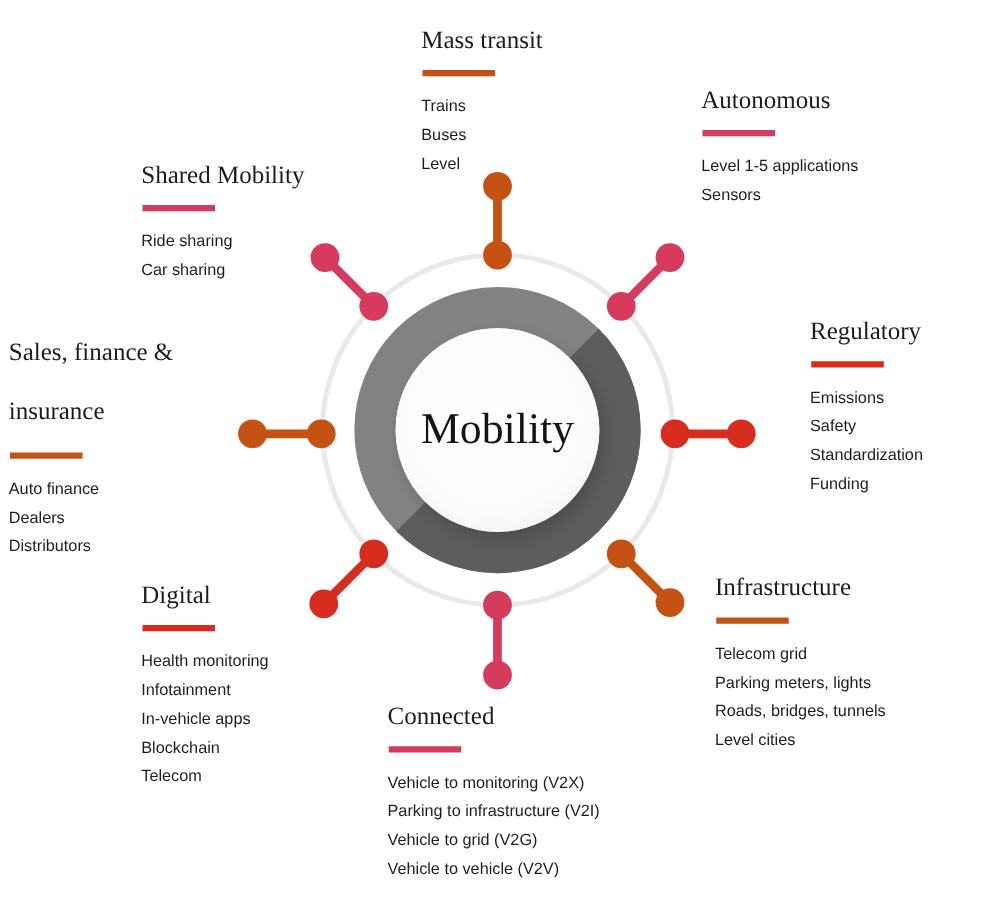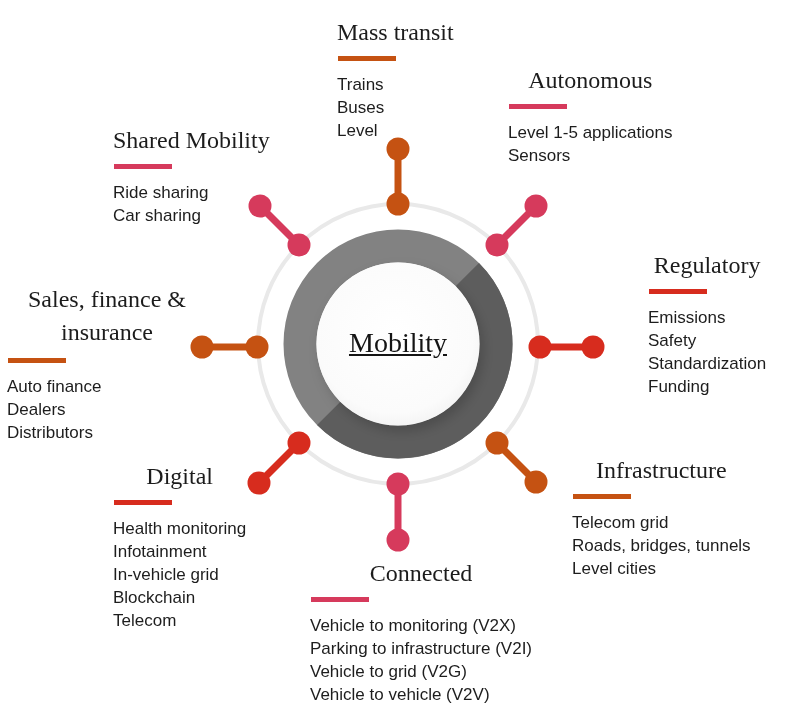"Mass transit" .cat h2 { font-size: 24px -> 20px; text-align: center -> none }
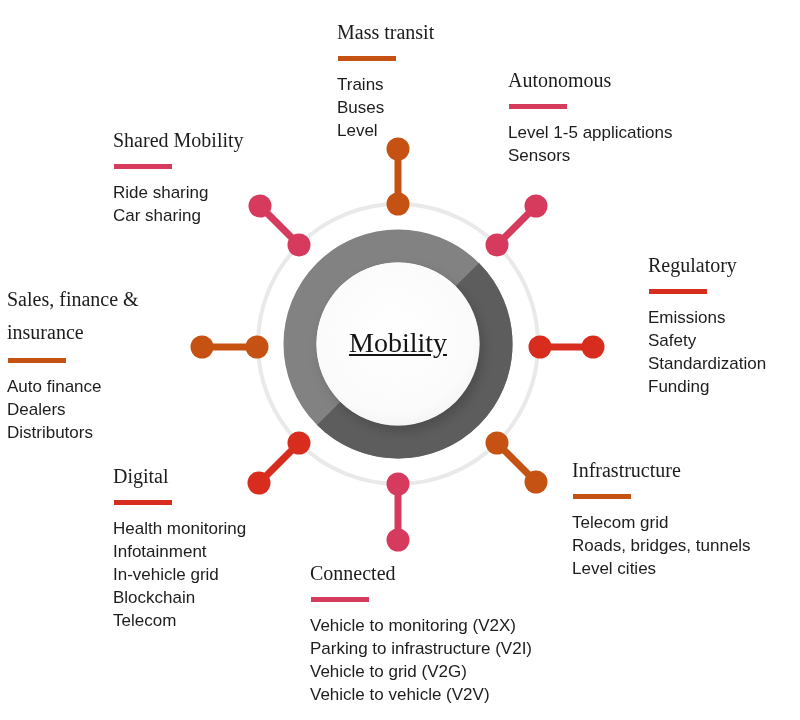"Trains" .cat ul { font-size: 17px -> 13px }
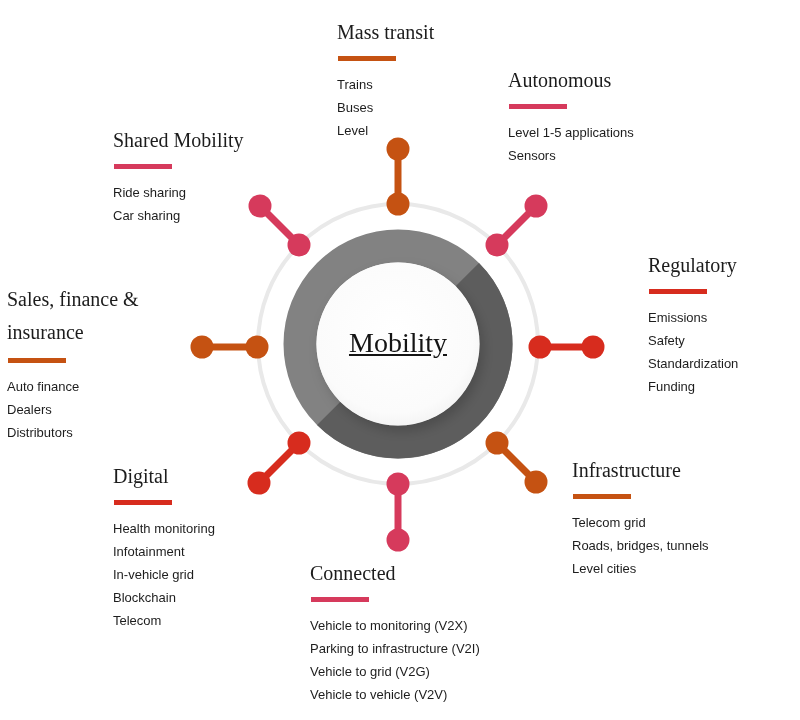"Autonomous" .pos-autonomous { left: 508px -> 561px }
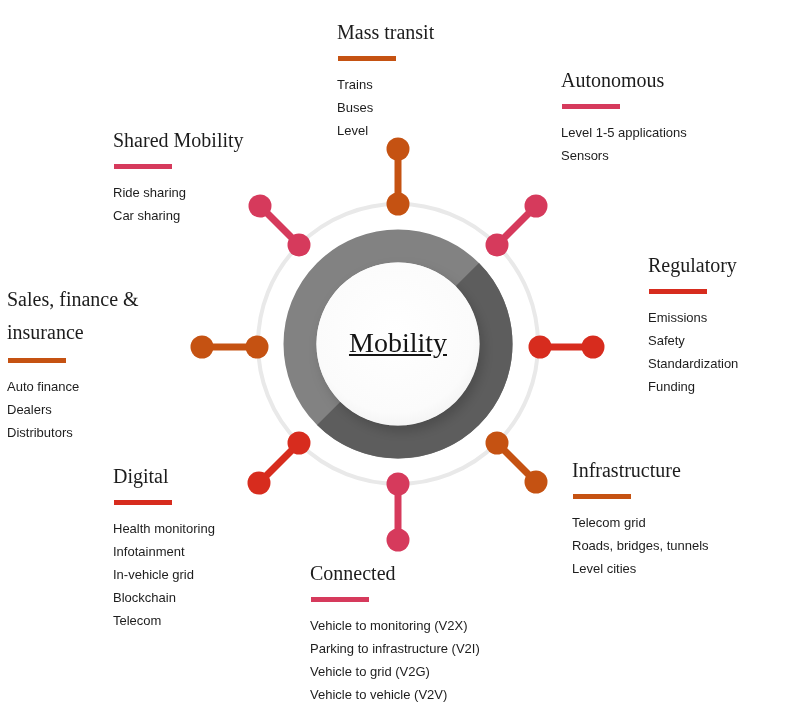"Sales, finance & insurance" .cat.wrap h2 { line-height: 33px -> 47px; margin-top: 24px -> none }
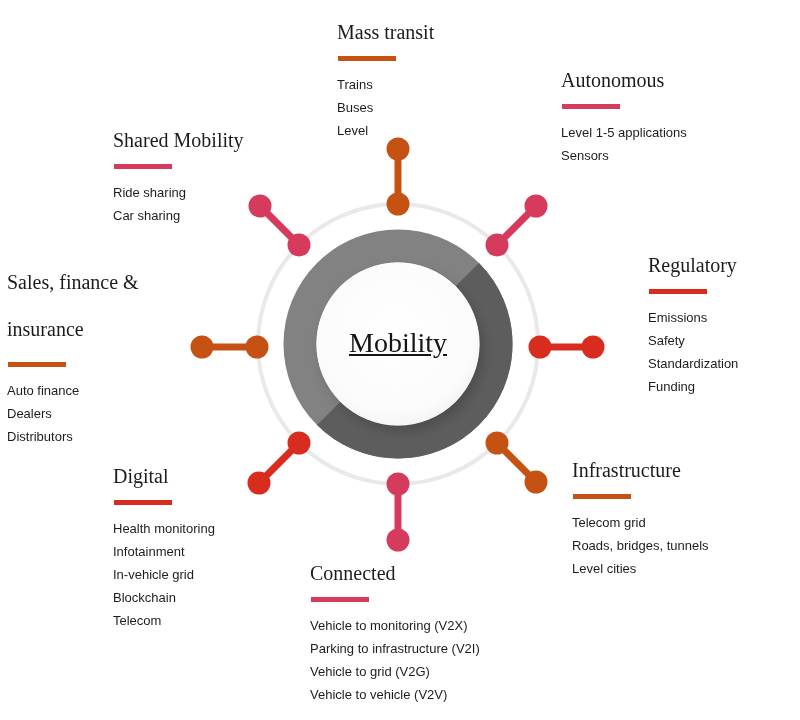"Mobility" .center-label { font-size: 28px -> 35px; text-decoration: underline -> none }
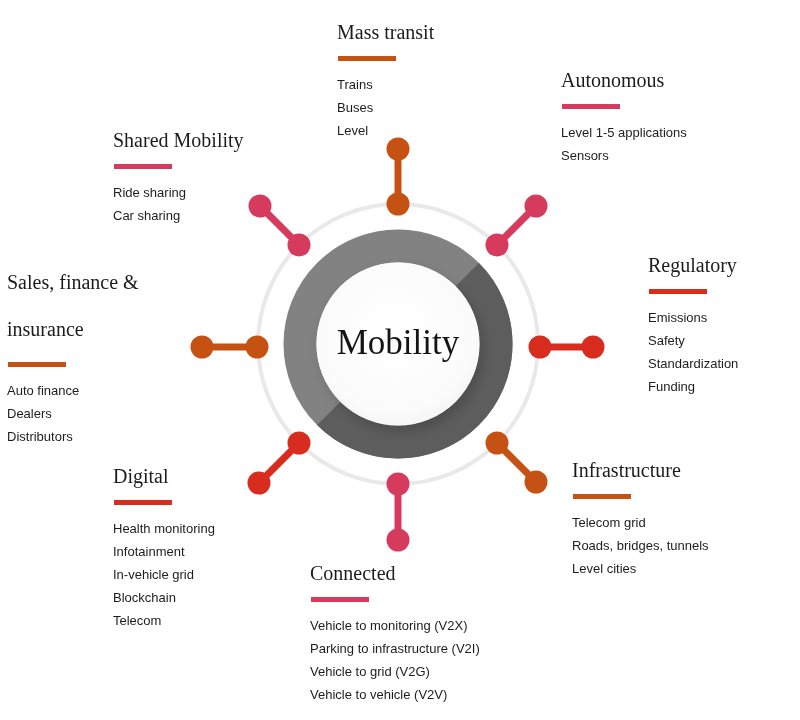"Parking meters, lights" li { html: none -> <li>Parking meters, lights</li> }
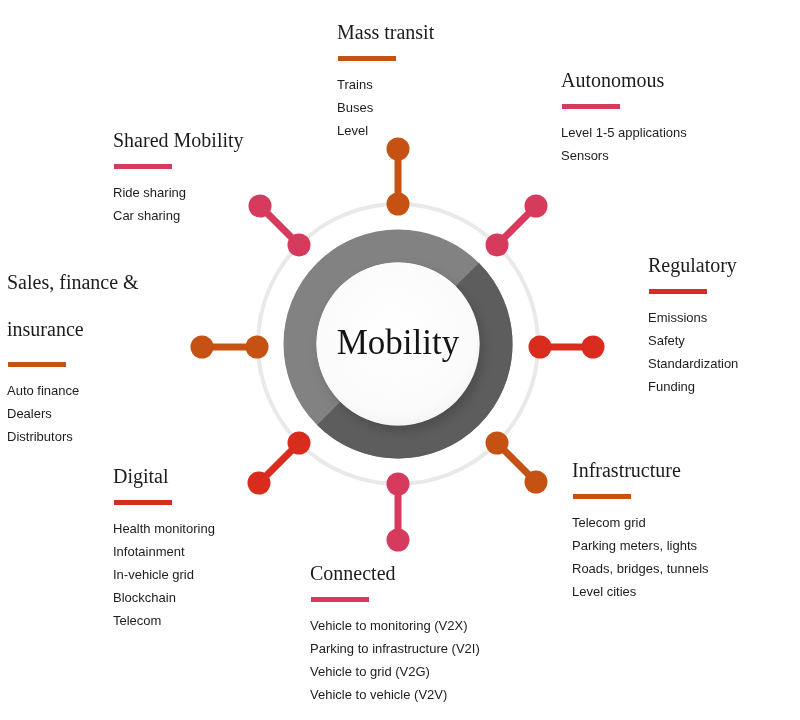"In-vehicle grid" li { text: grid -> apps }
